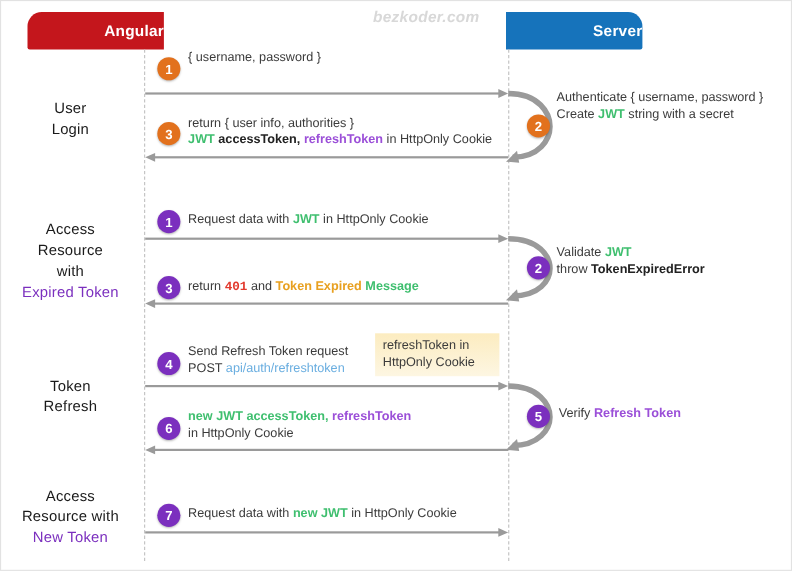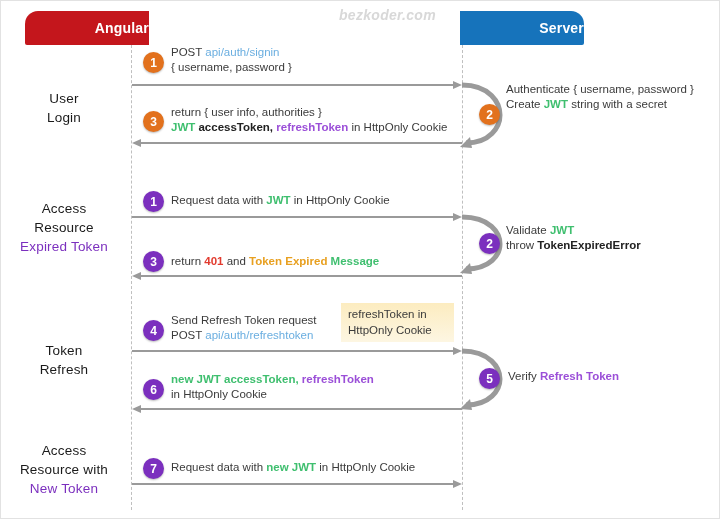"POST api/auth/signin" div { html: <div><span>POST </span><span>api/auth/signin</span></div> -> none }
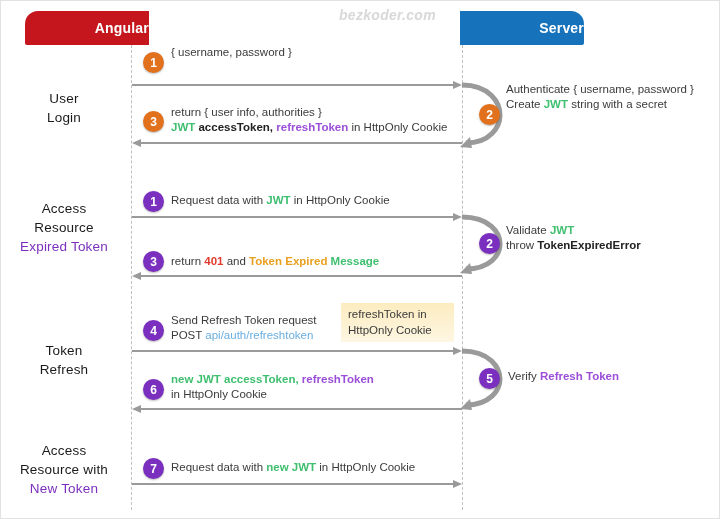"with" div { html: none -> <div>with</div> }
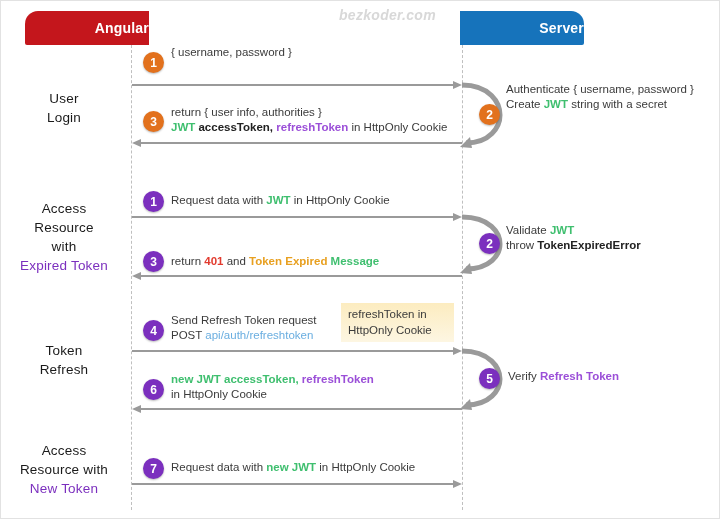"401" .msg .r { font-family: none -> Liberation Mono, monospace }
